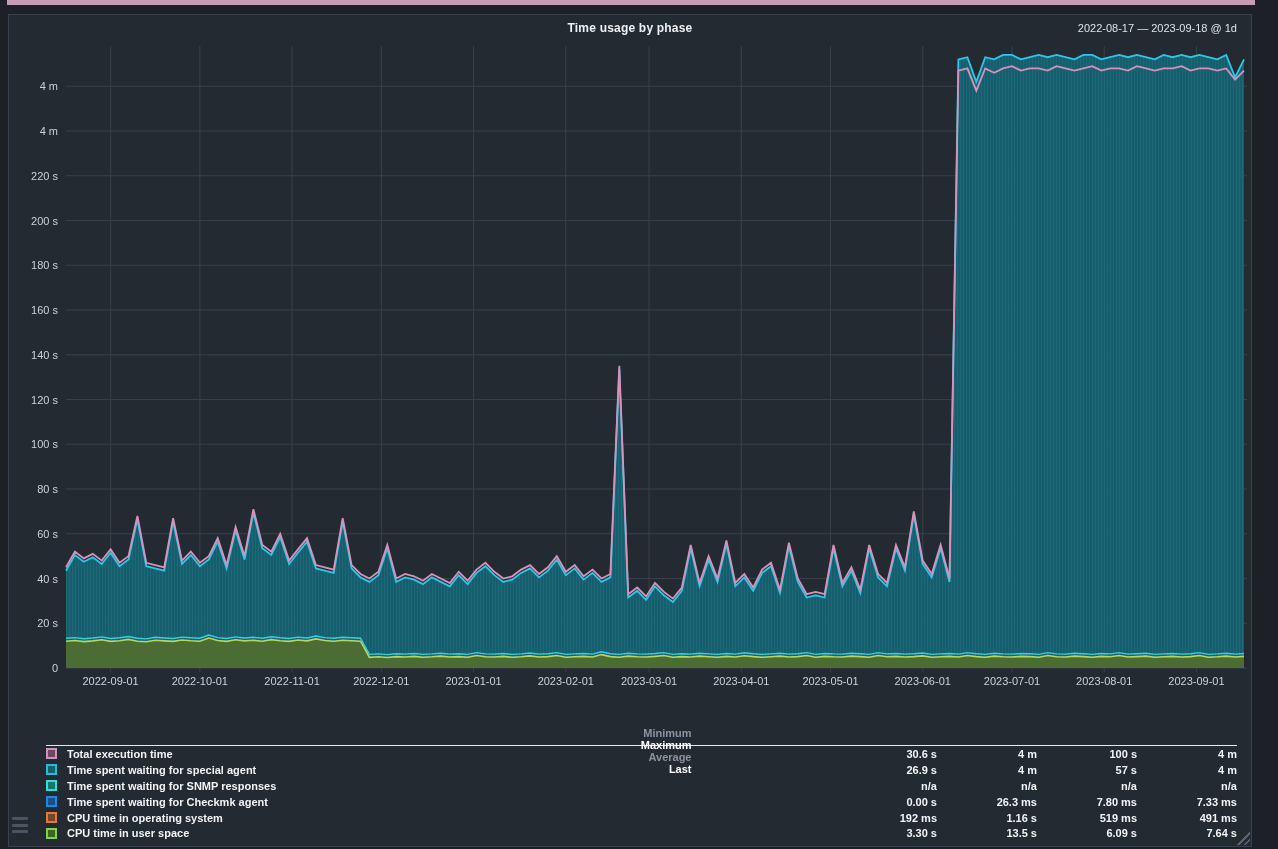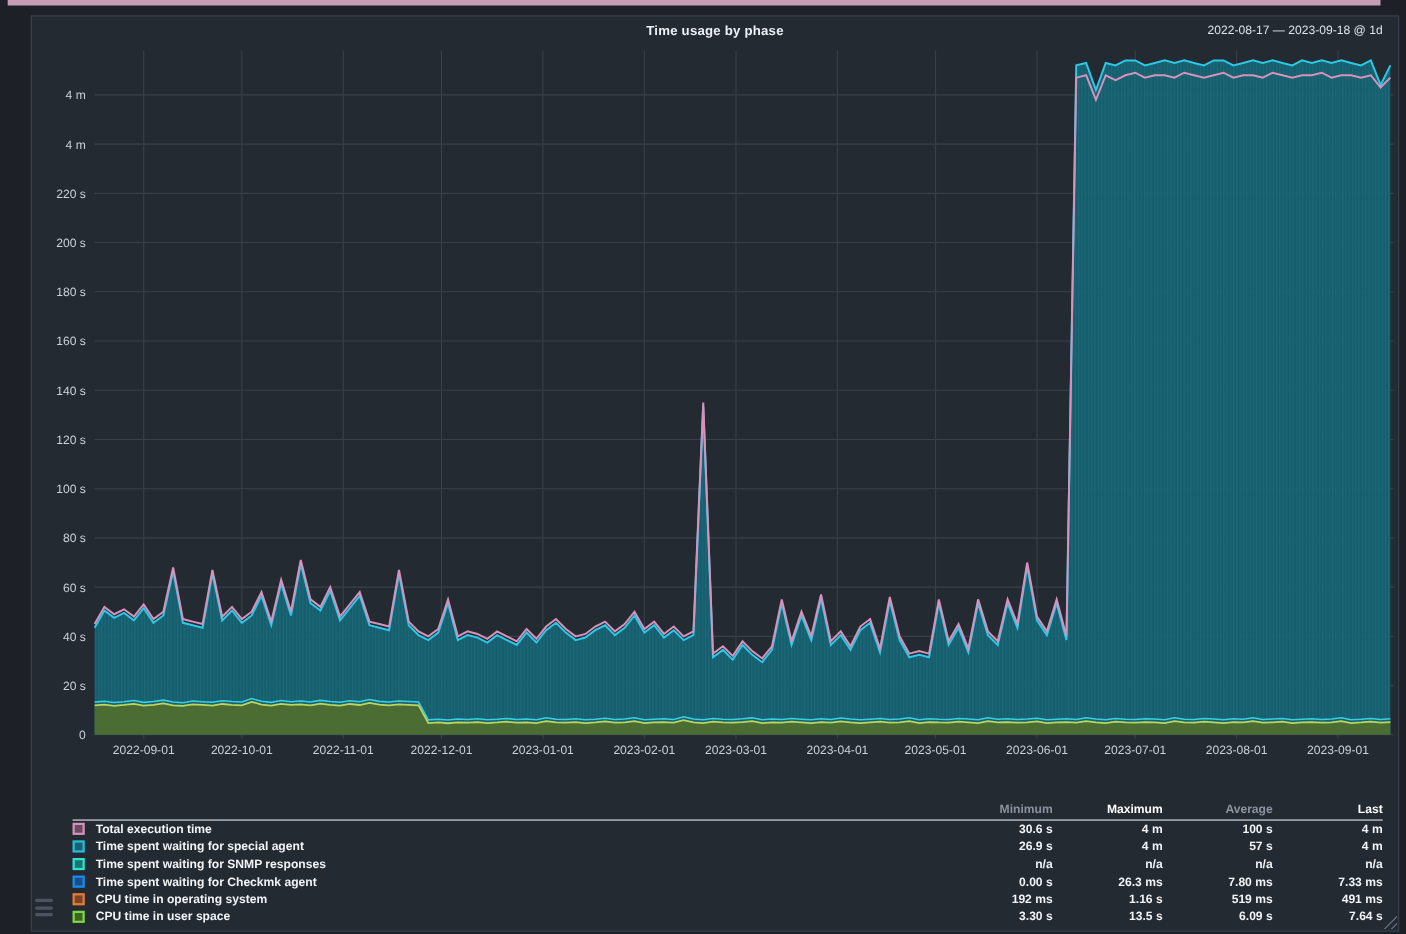"Time usage by phase" .panel { left: 28px -> 8px }
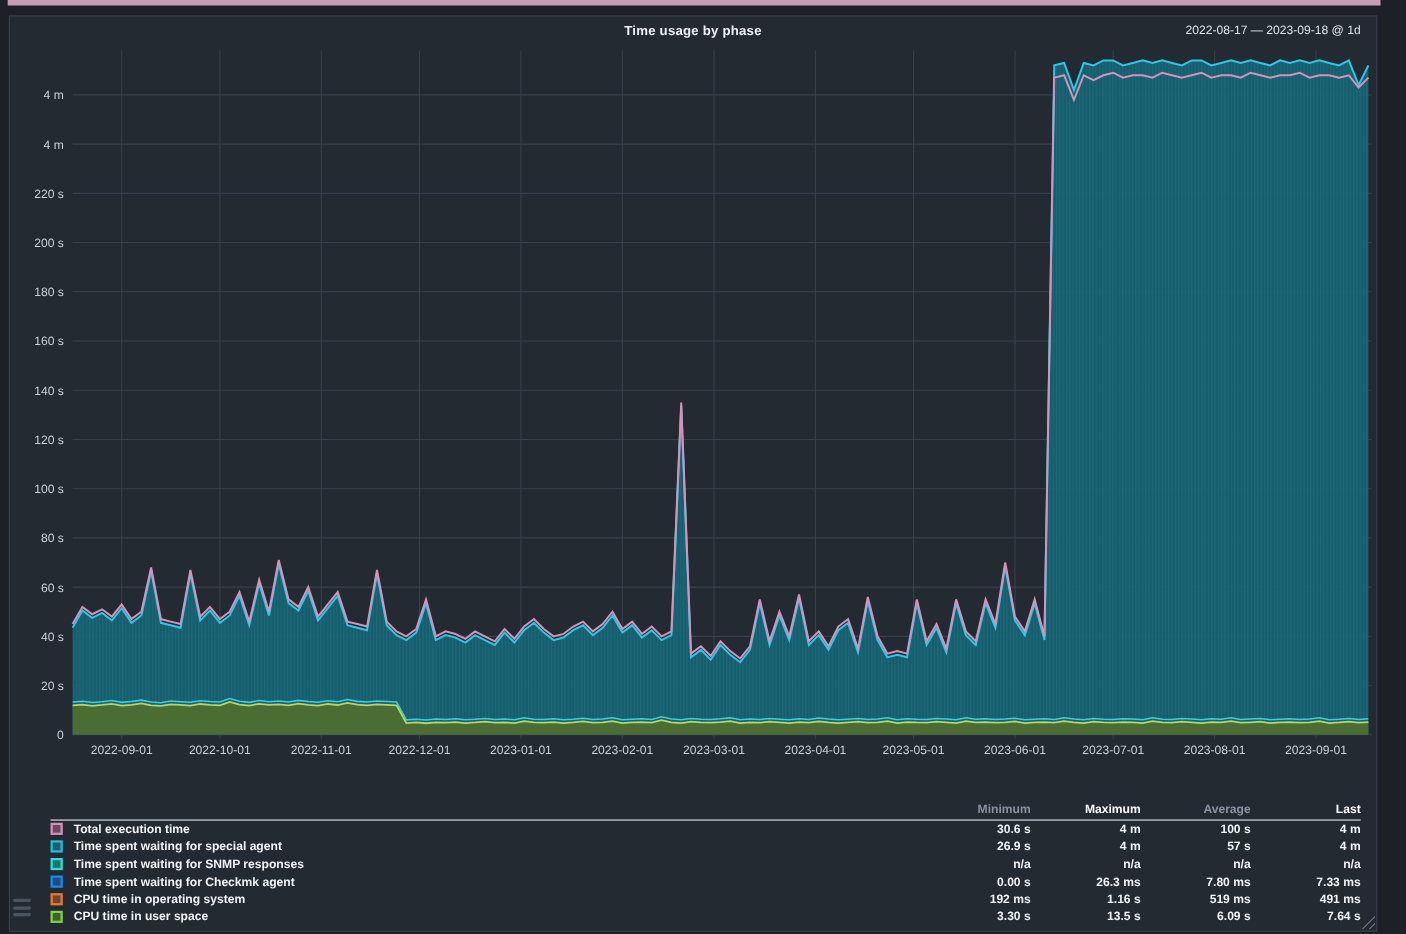"Minimum" .lhead { flex-direction: none -> column }
